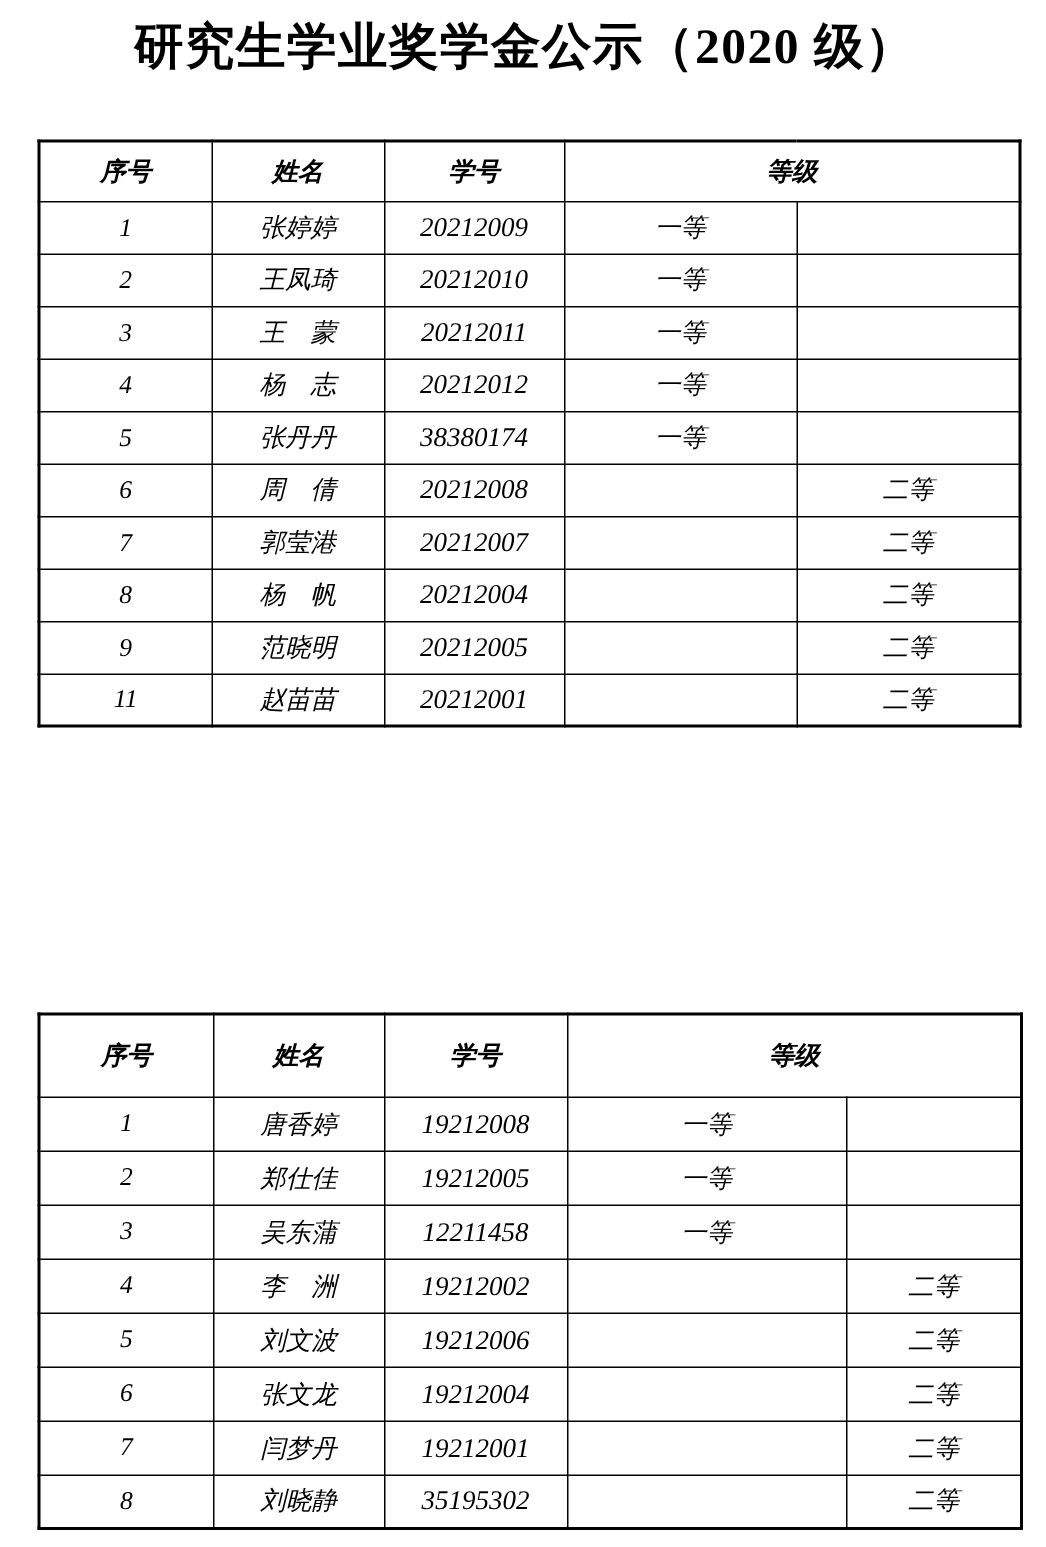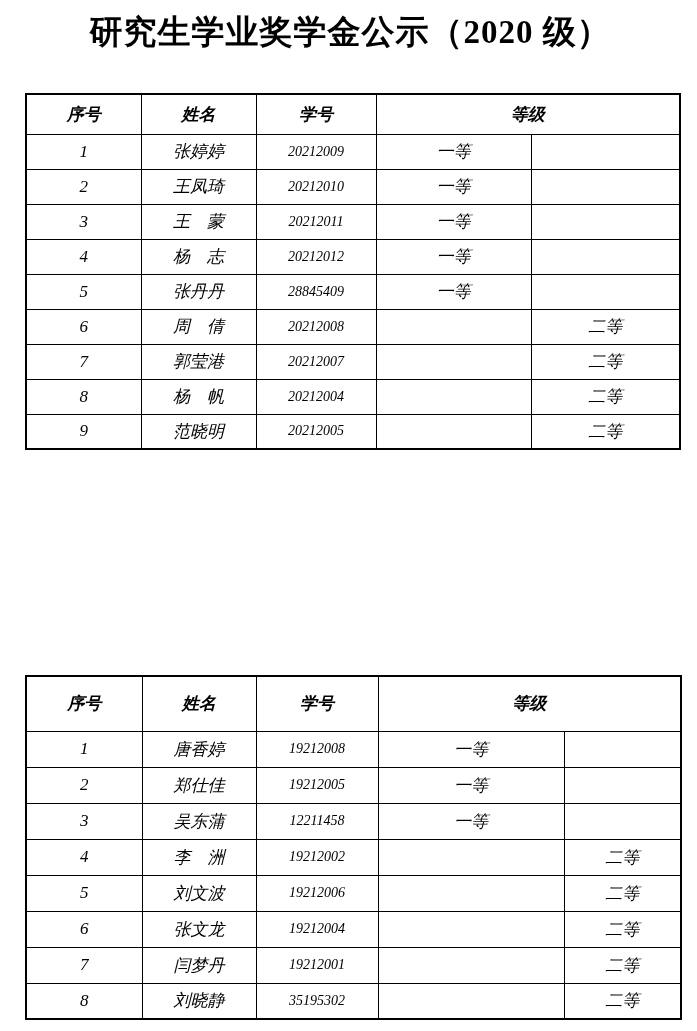"20212009" .roster td.c-id { font-size: 14px -> 18px }
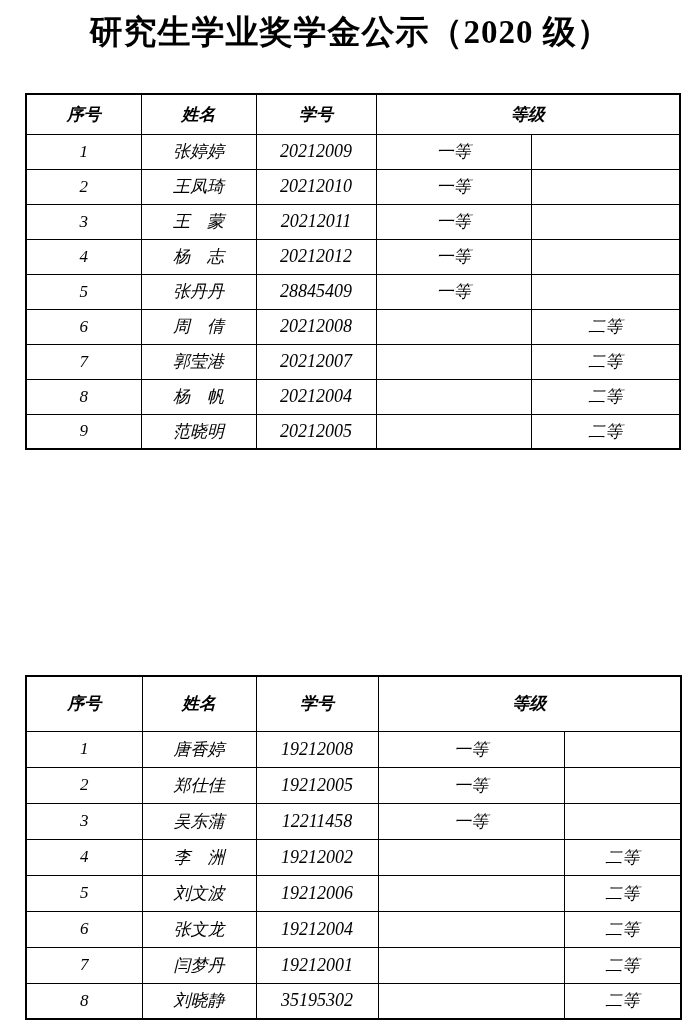"28845409" td.c-id { text: 28845409 -> 38380174 }
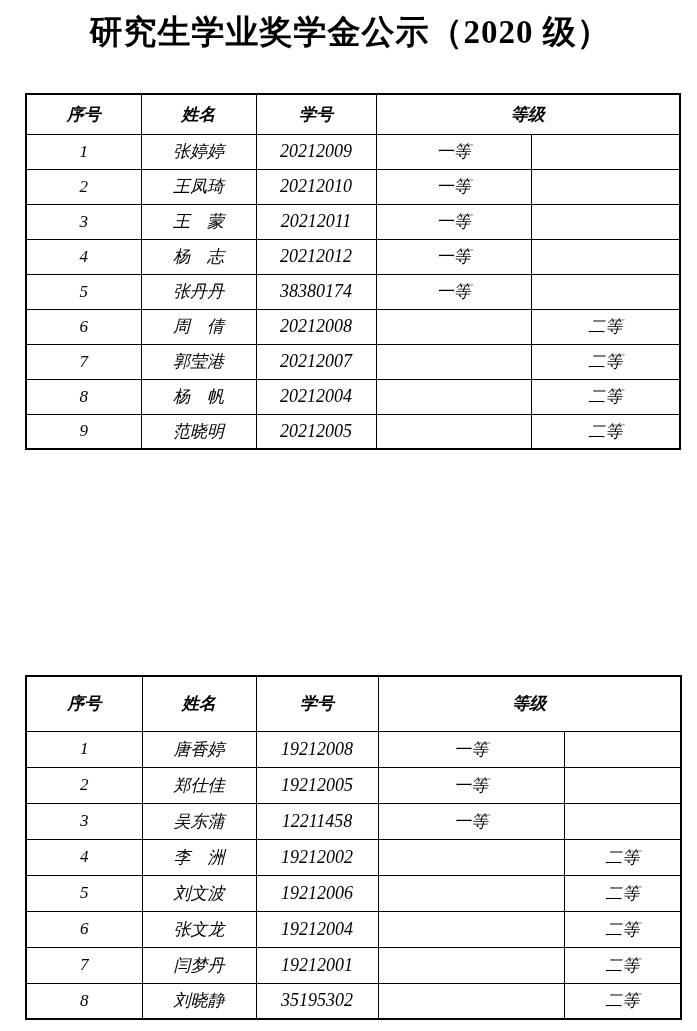"11" tr { html: none -> <tr> <td>11</td> <td>赵苗苗</td> <td>20212001</td> <td></td> <td>二等</td> </tr> }
